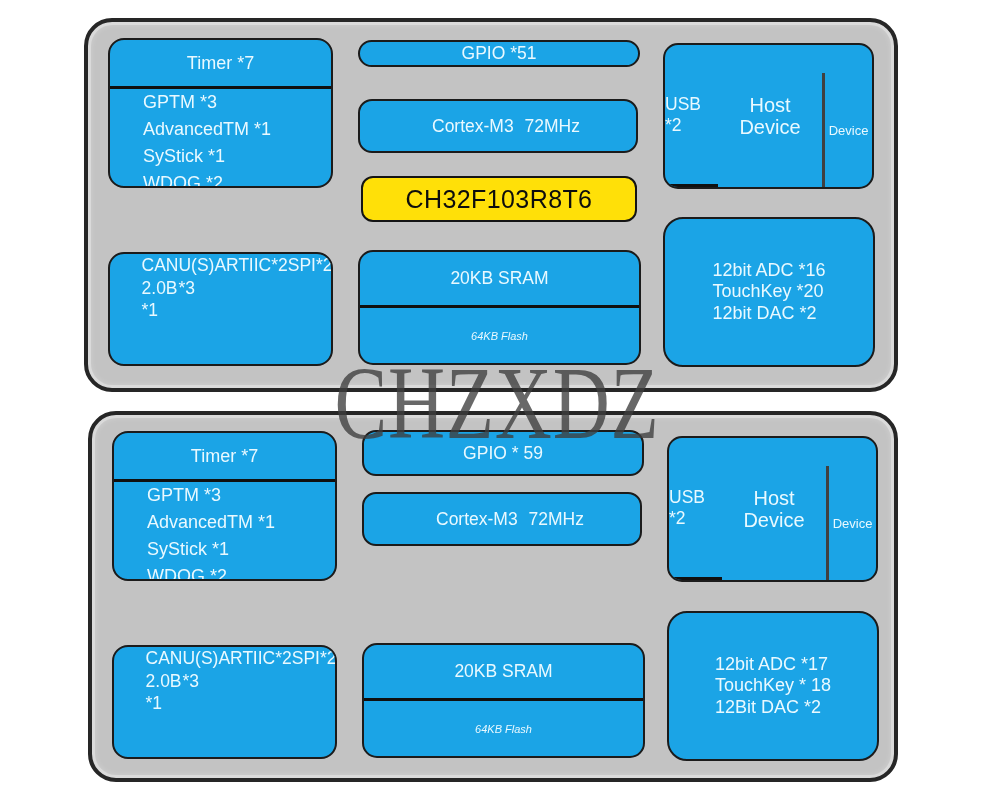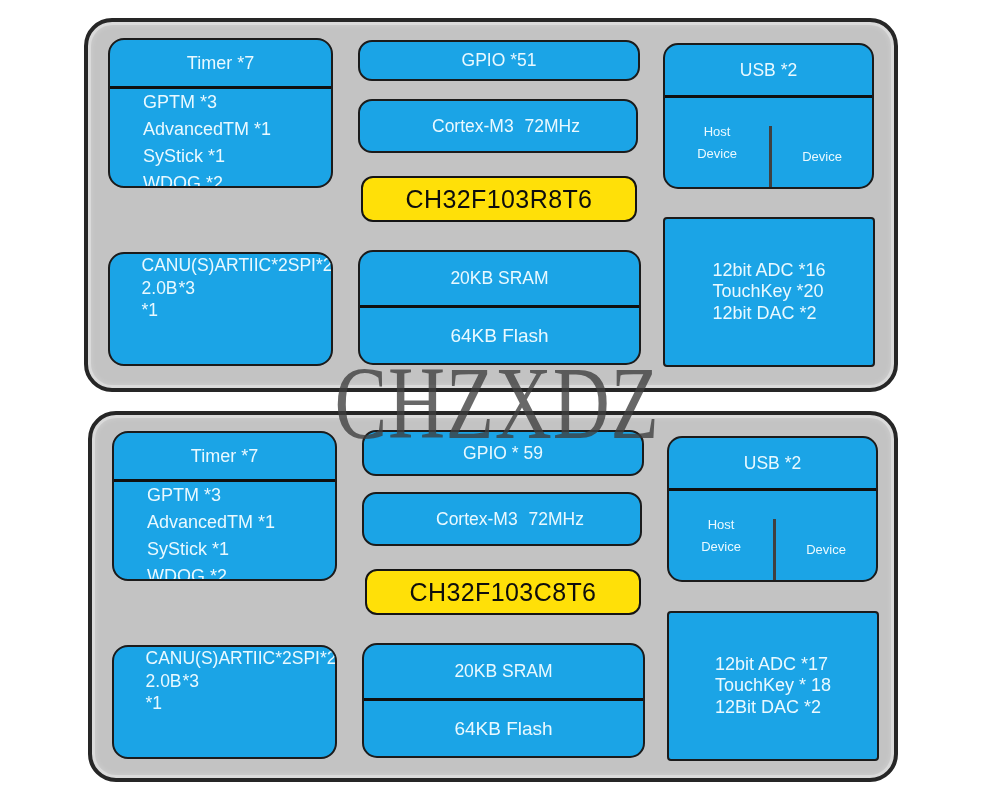"GPIO *51" .gpio { height: 41px -> 27px }
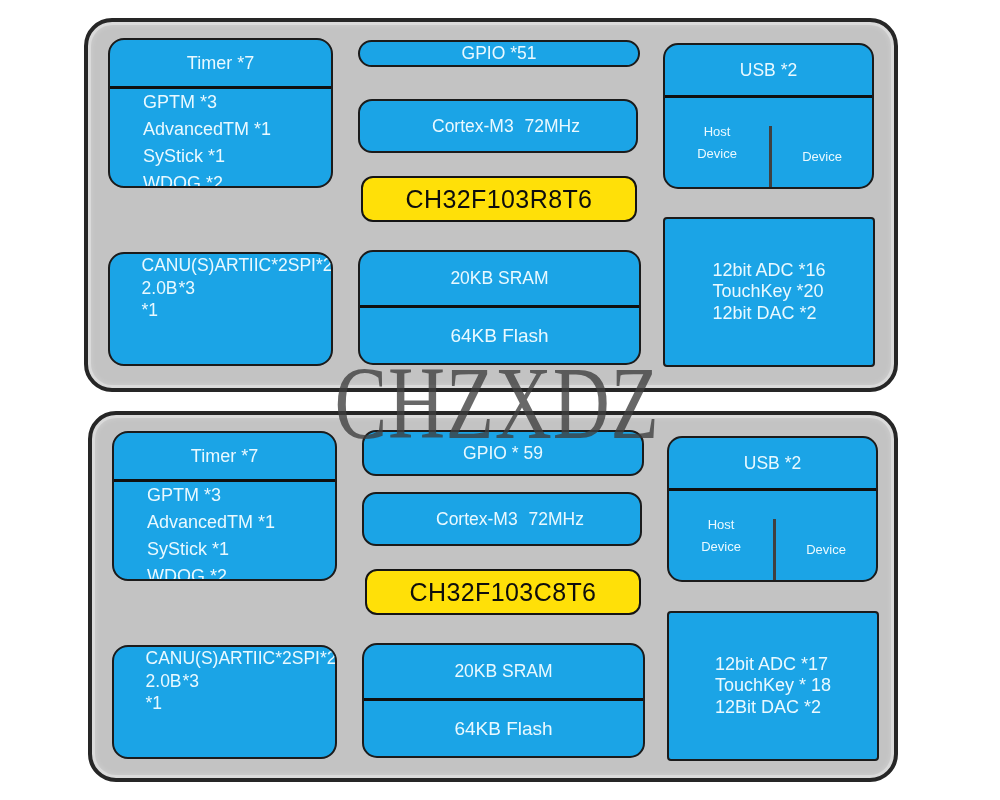"USB *2" .usb { flex-direction: column -> row }
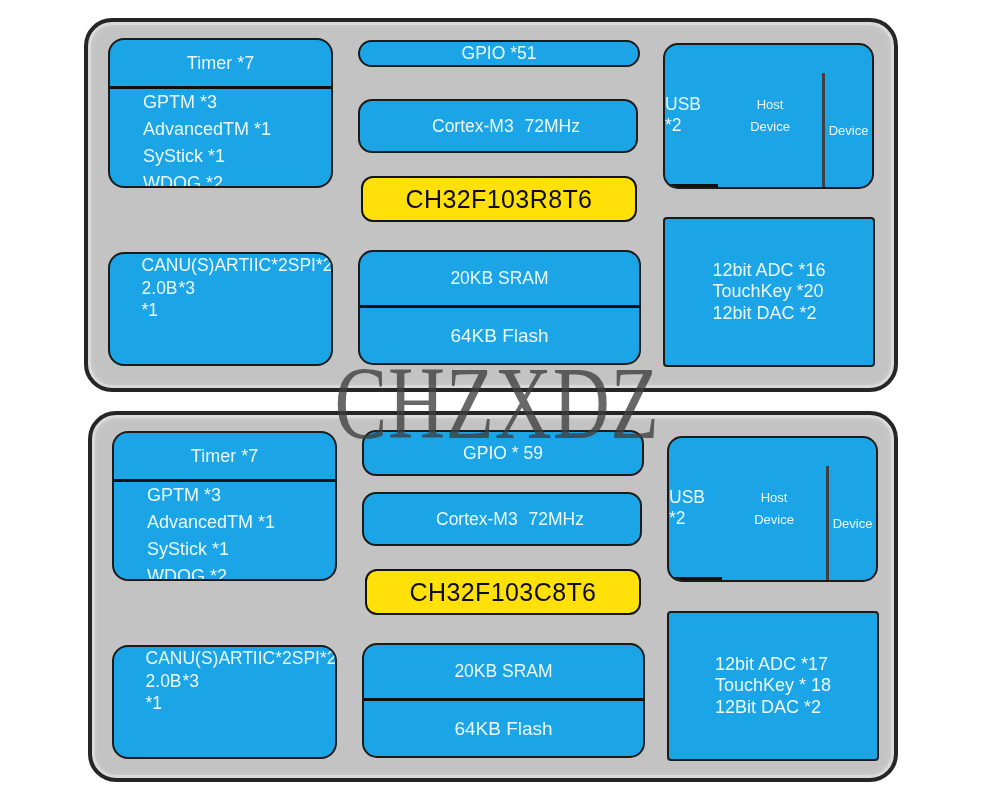"Host Device" .usb-host { font-size: 13px -> 20px }
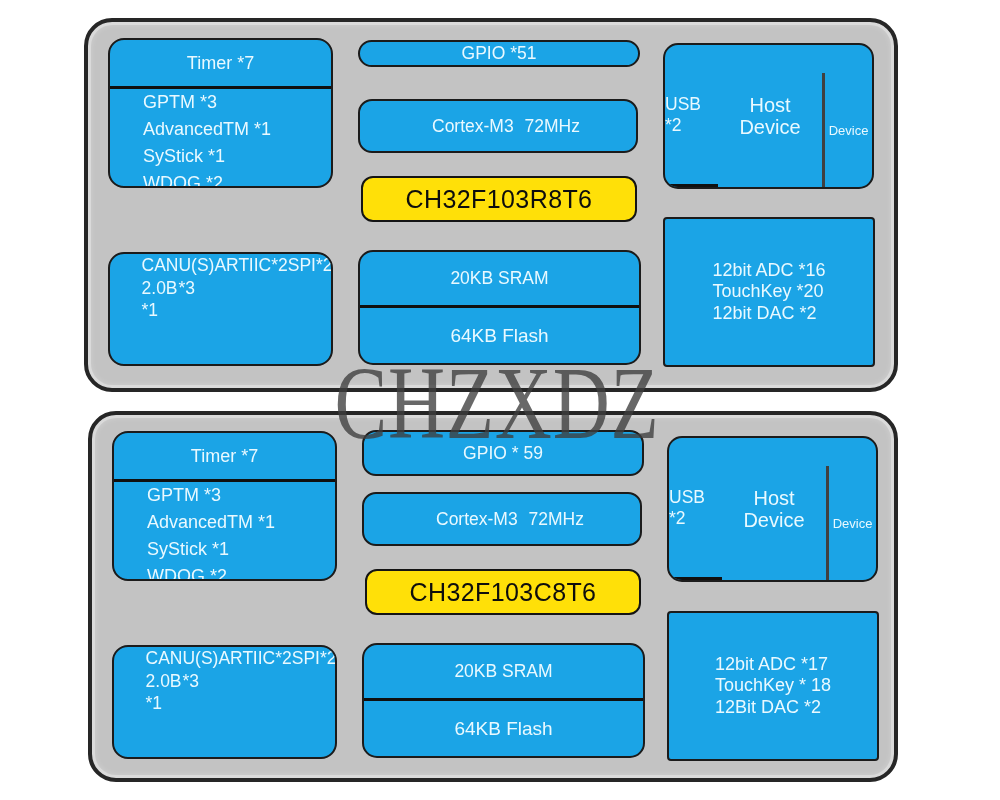"12bit ADC *16" .analog { border-radius: 4px -> 20px }
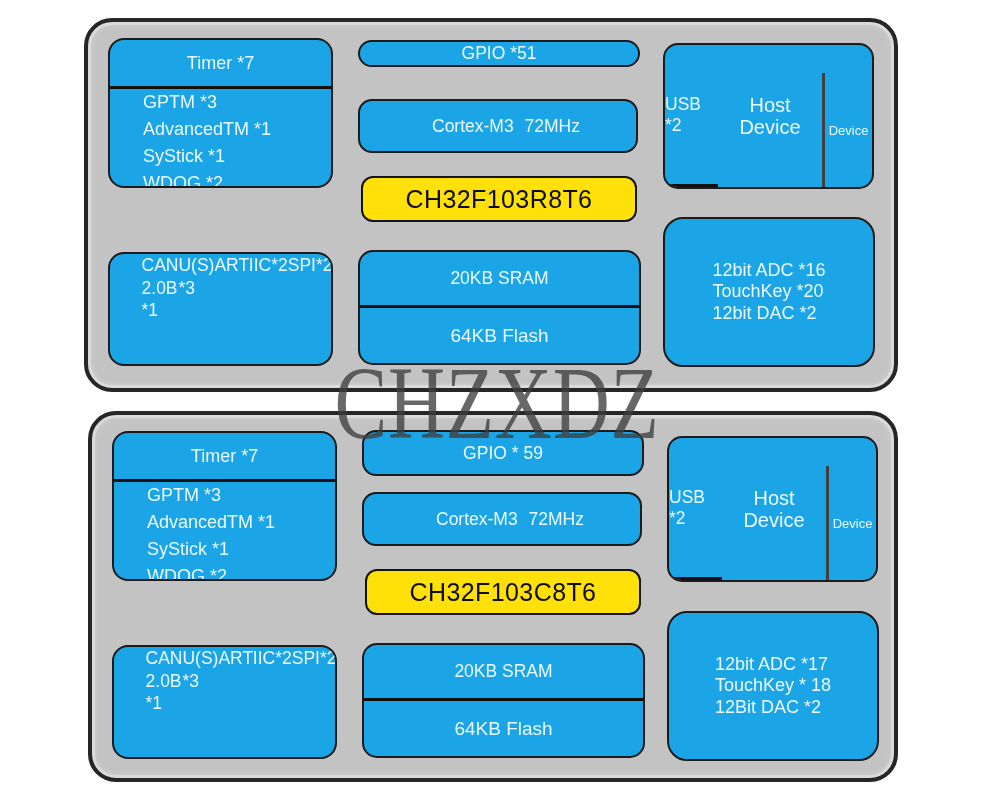"64KB Flash" .mem-bot { font-size: 19px -> 11px; font-style: none -> italic }
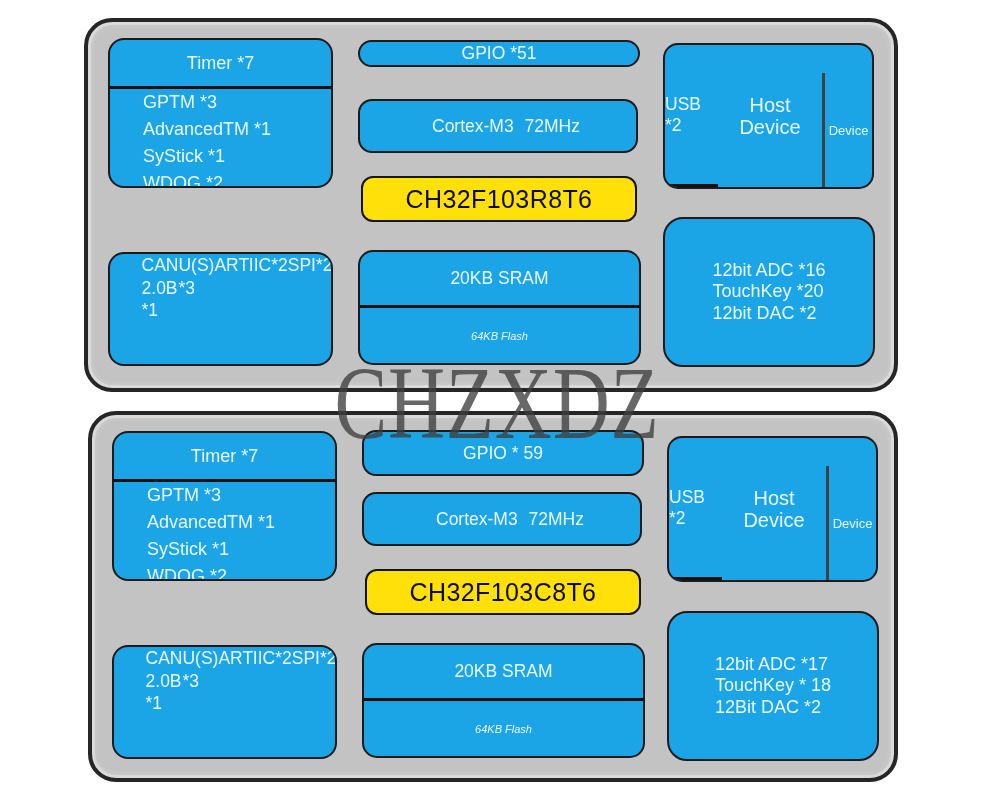"CH32F103C8T6" div.chip { html: <div>CH32F103C8T6</div> -> none }
